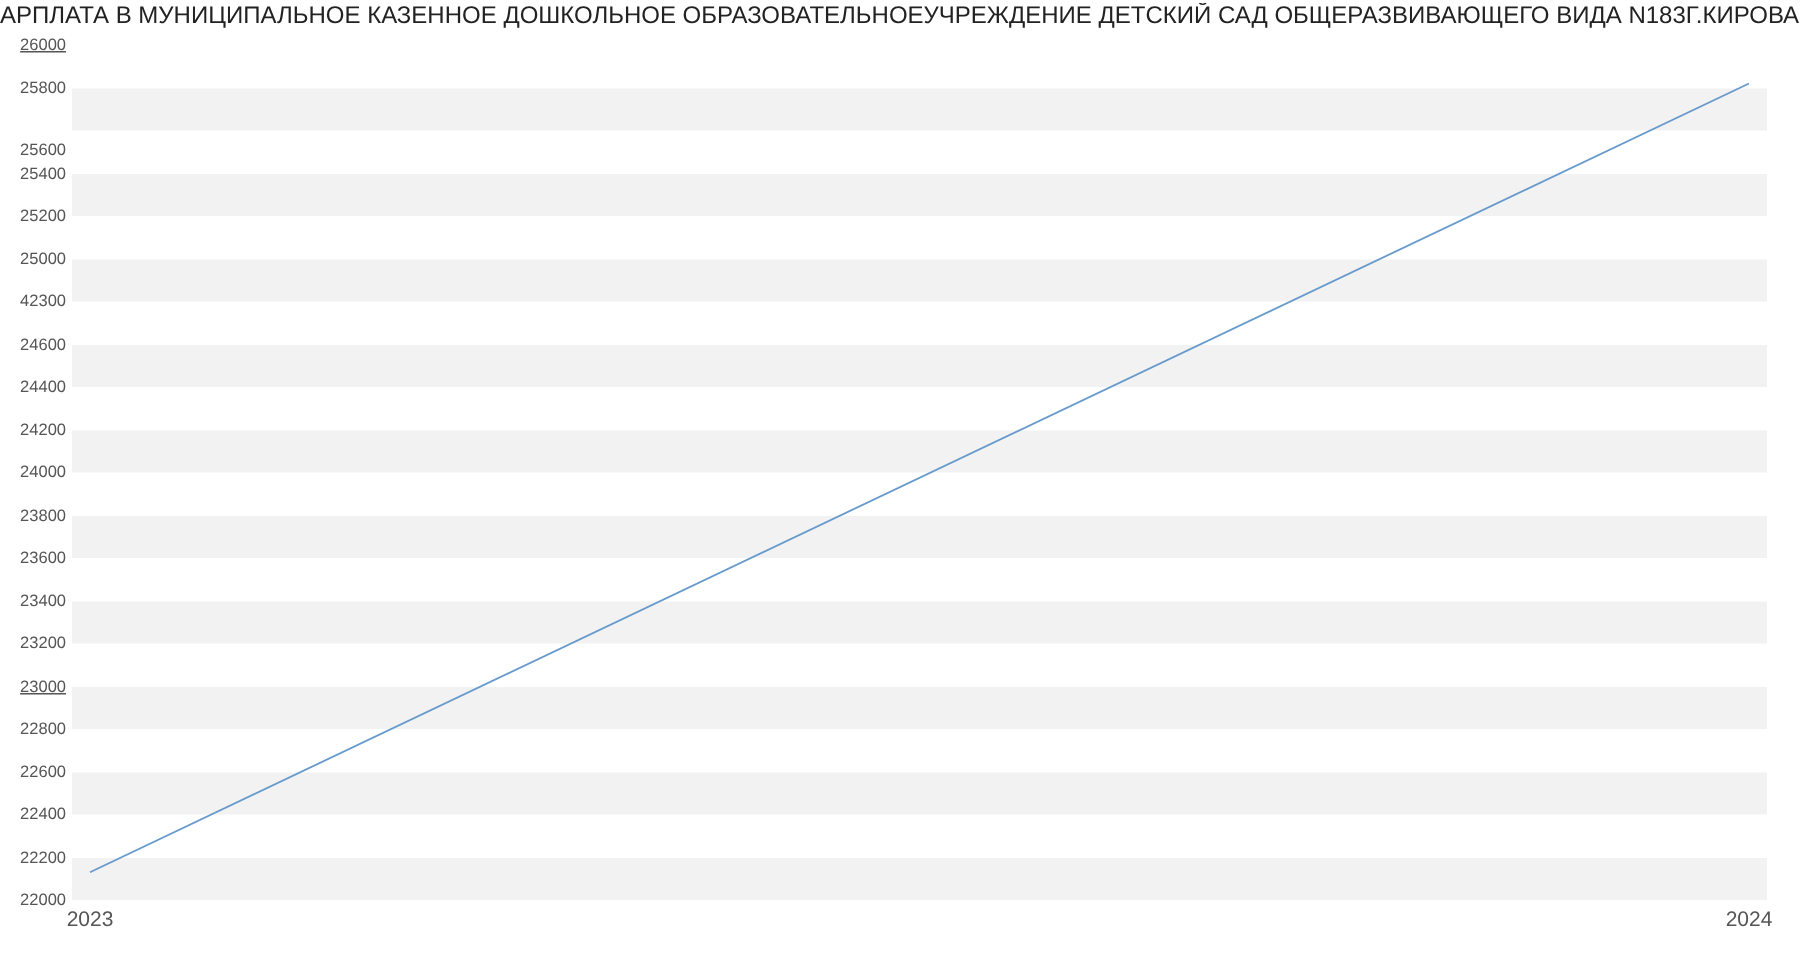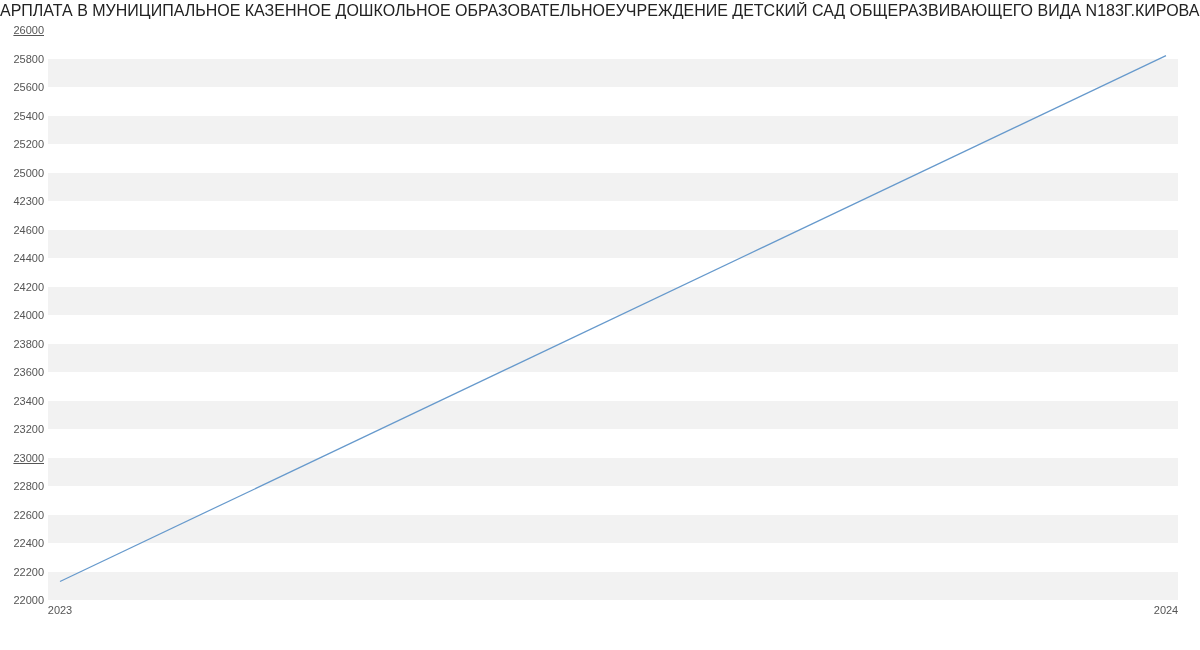"25600" div.y-tick-label { top: 87px -> 100px }
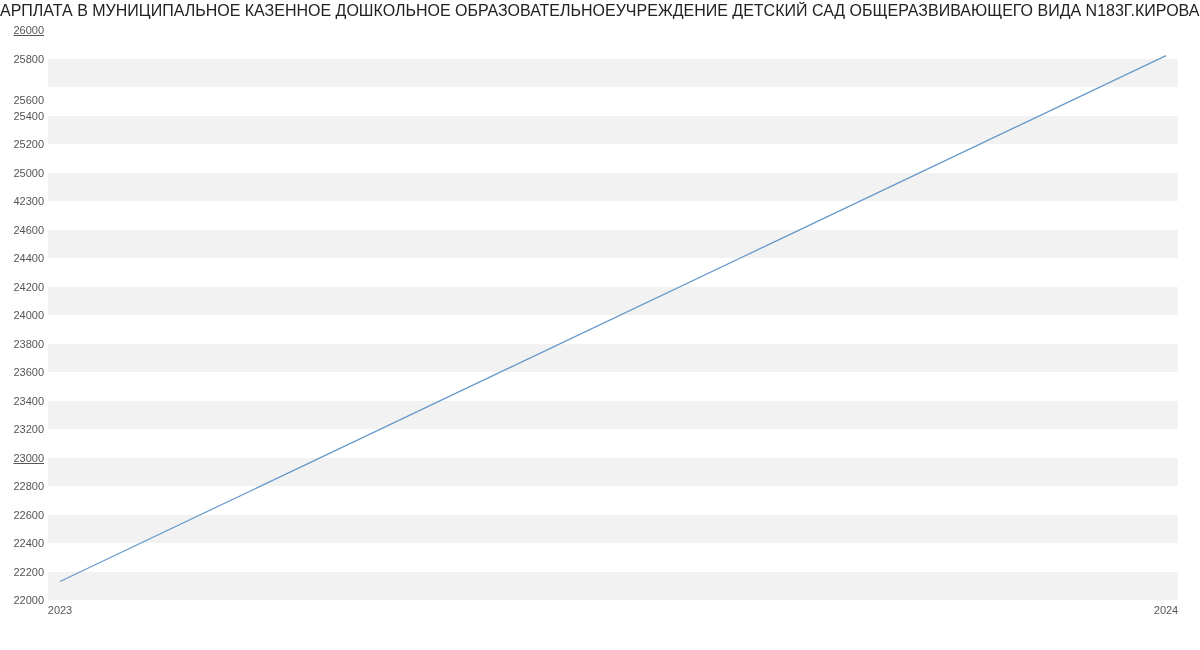"2023" .x-tick-label { font-size: 11px -> 14px }
